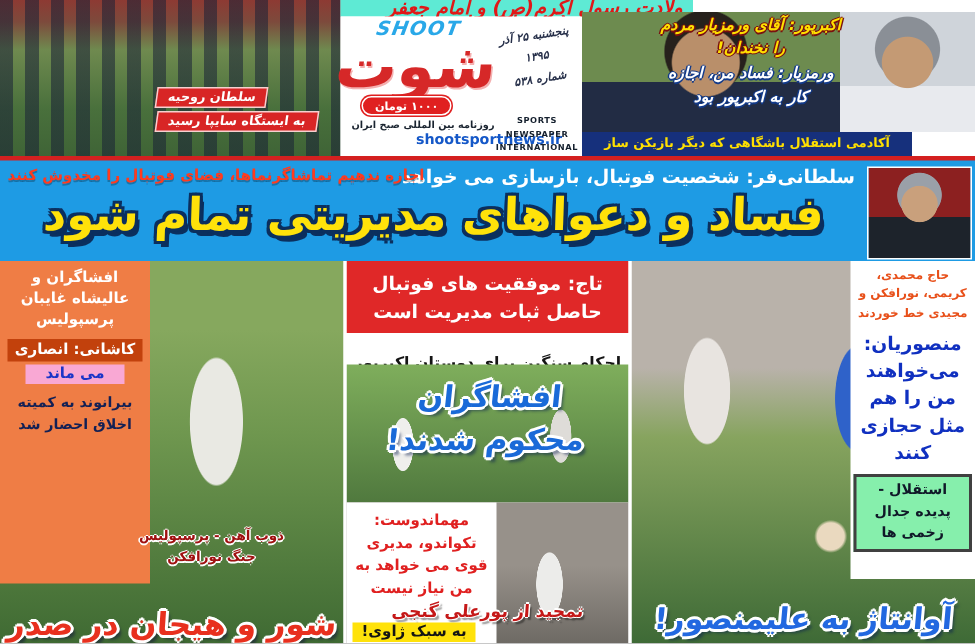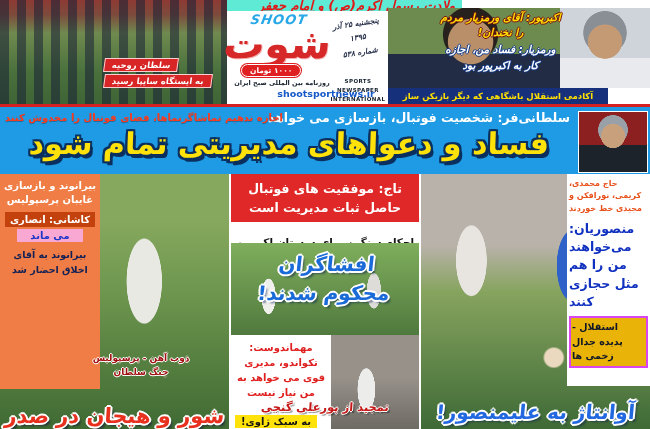"بیرانوند و بازسازی غایبان پرسپولیس" div.or-1 { text: بیرانوند و بازسازی -> افشاگران و عالیشاه }
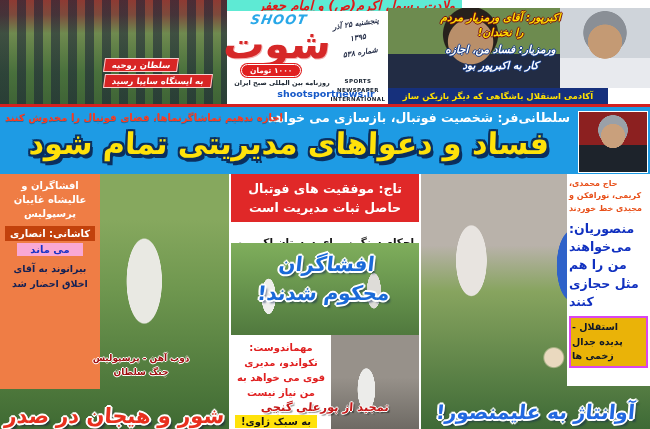"حاج محمدی، کریمی، نورافکن و" .r-panel { text-align: left -> center }
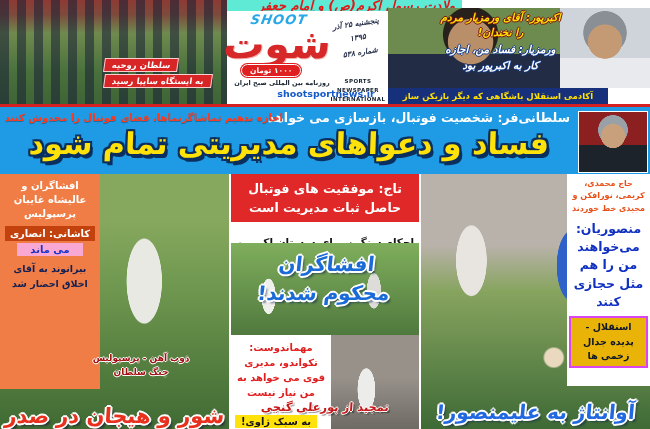"بیرانوند به آقای اخلاق احضار" div.or-4 { text: آقای -> کمیته }
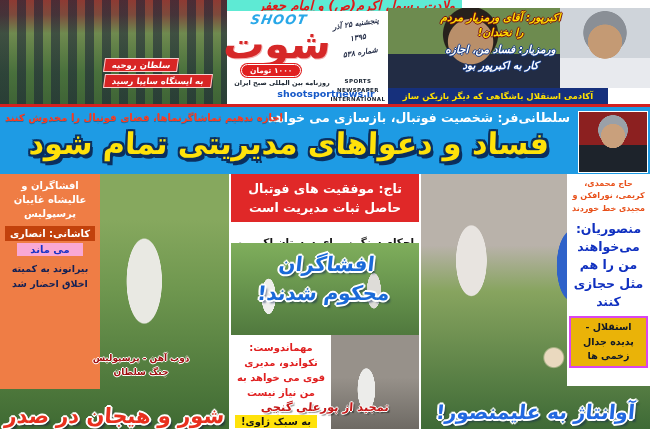"استقلال - پدیده جدال زخمی" .r-4 { background: #eab308 -> #86efac; border: 2px solid #d946ef -> 2px solid #404040 }
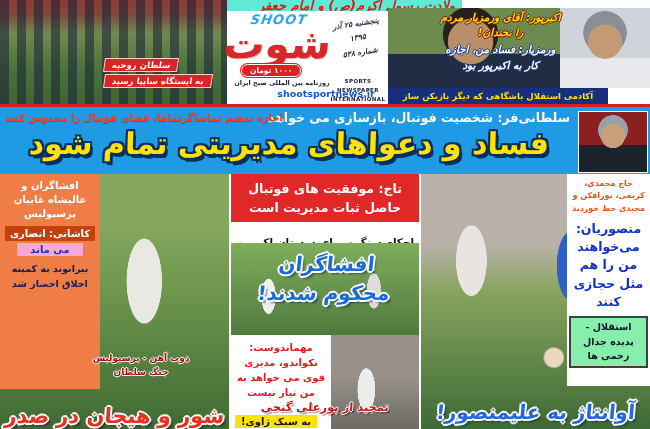"جنگ سلطان" div { text: سلطان -> نورافکن }
